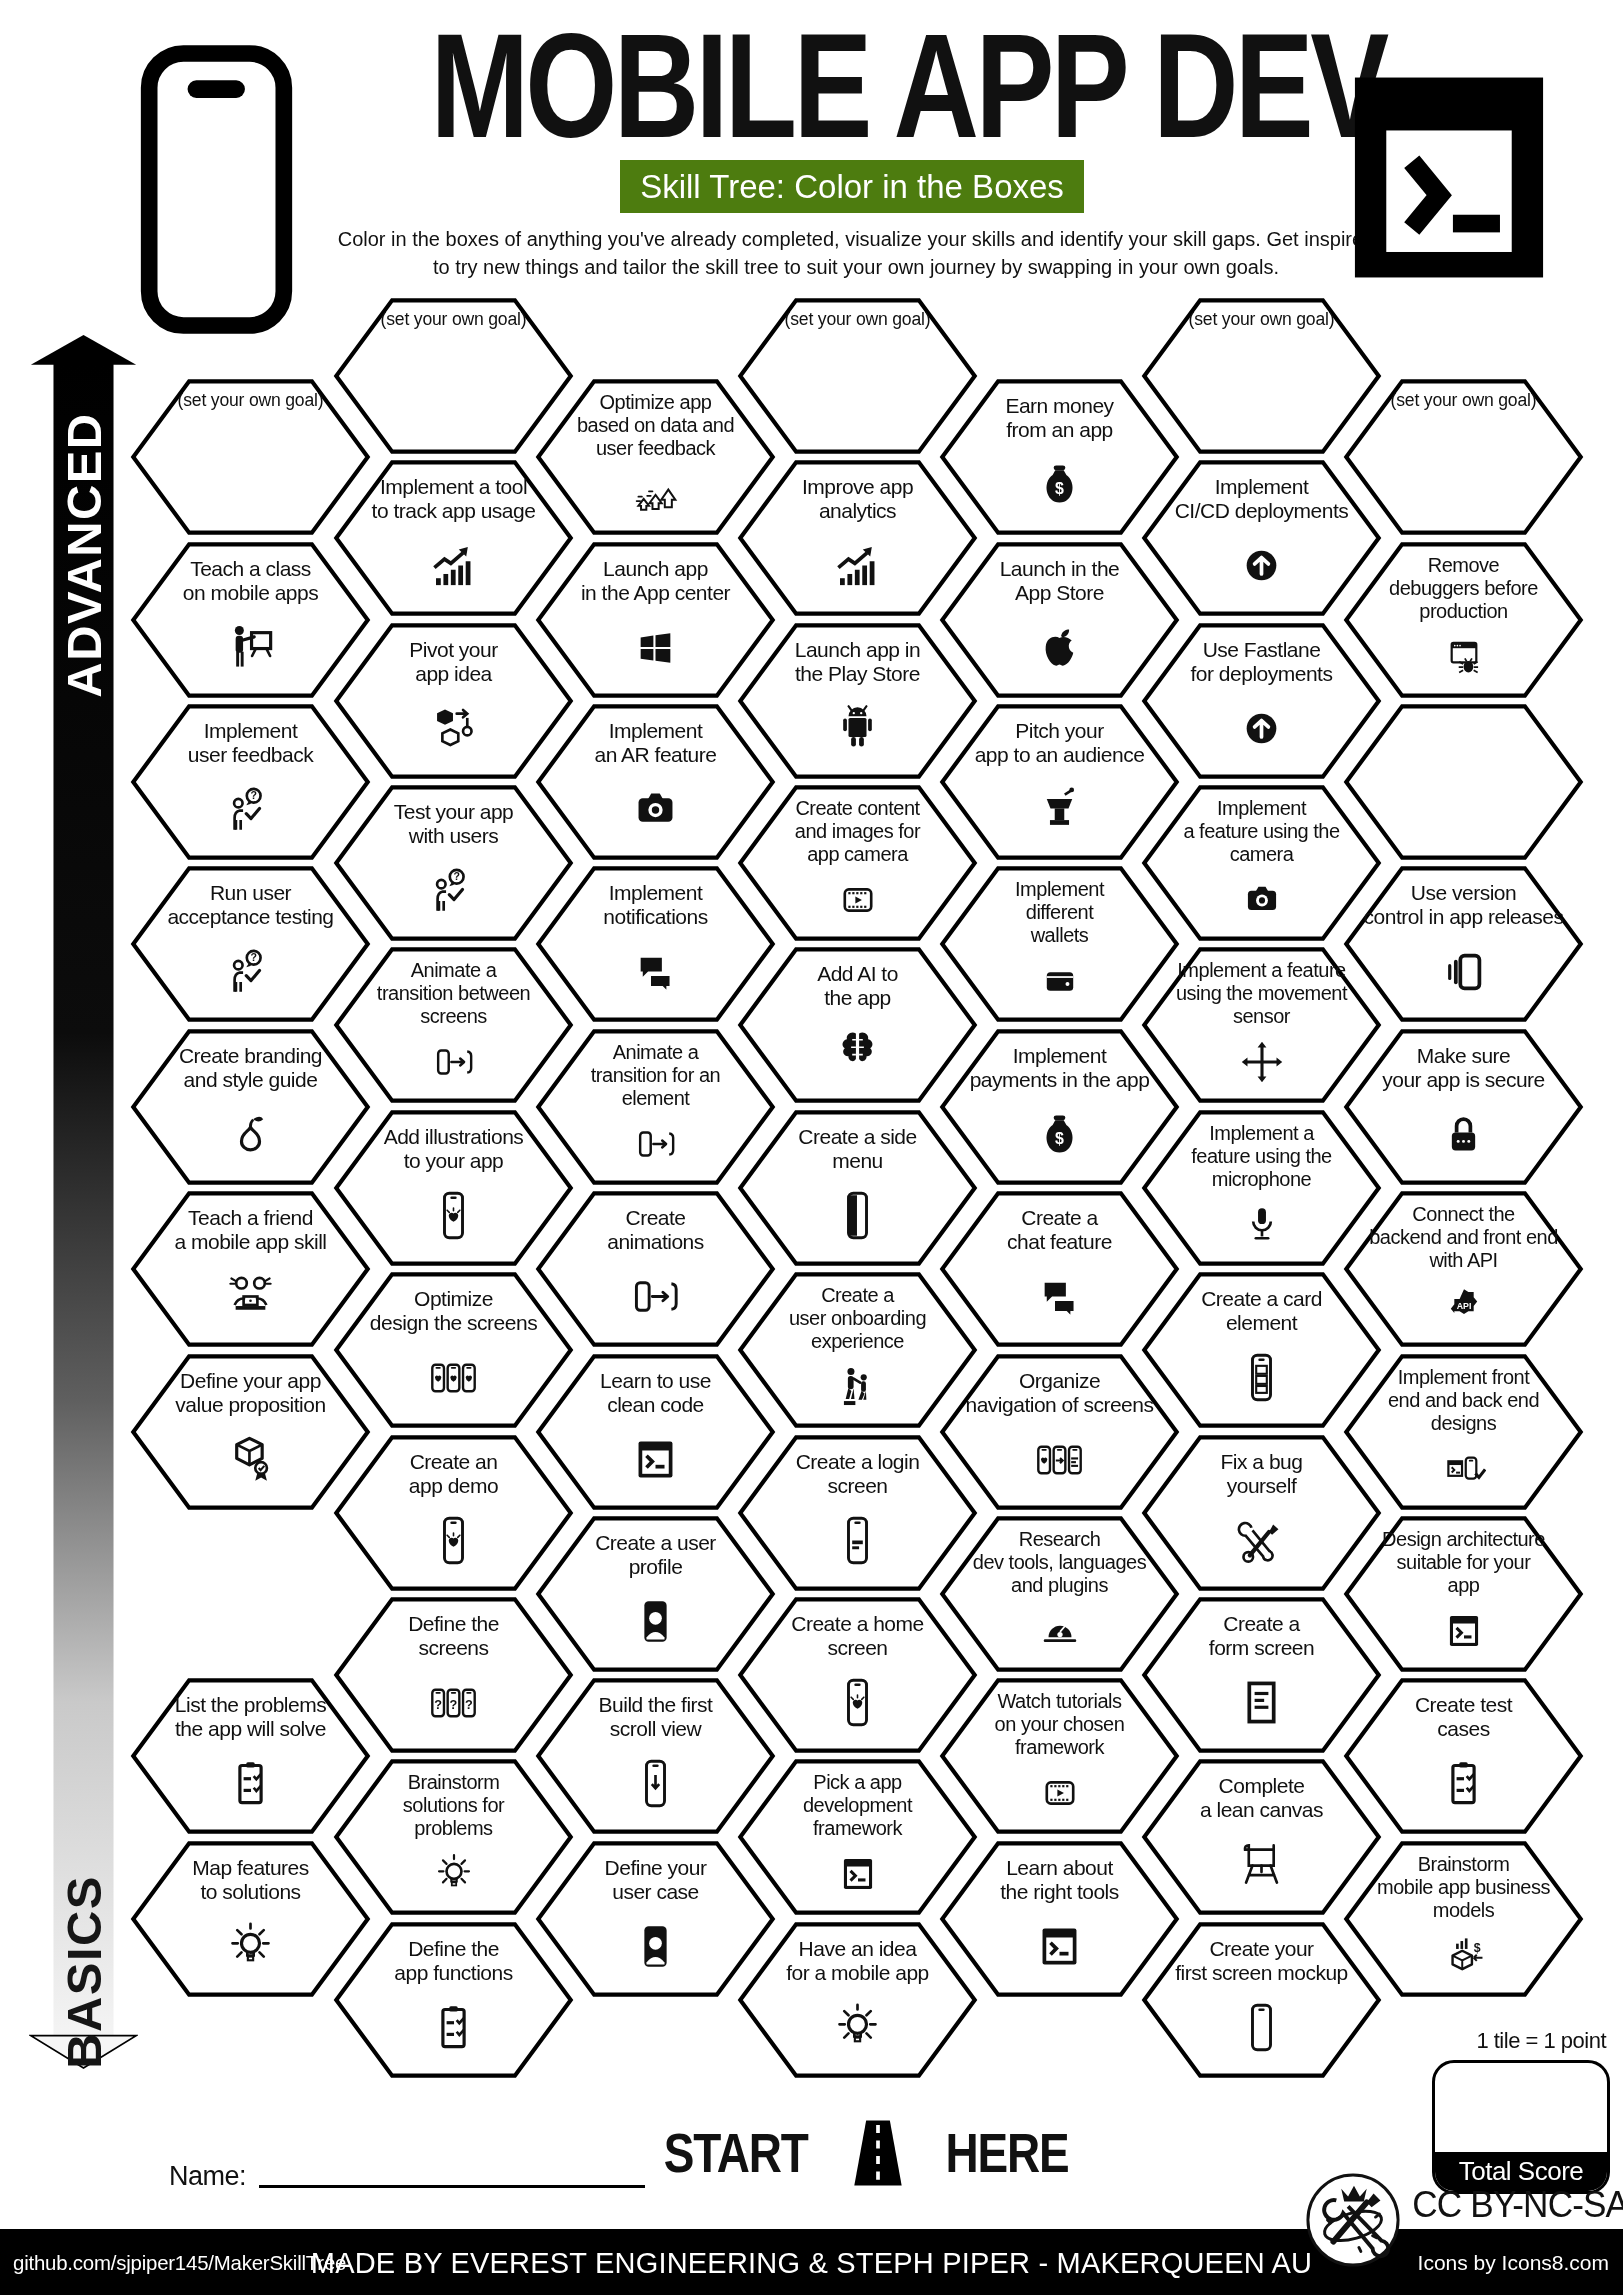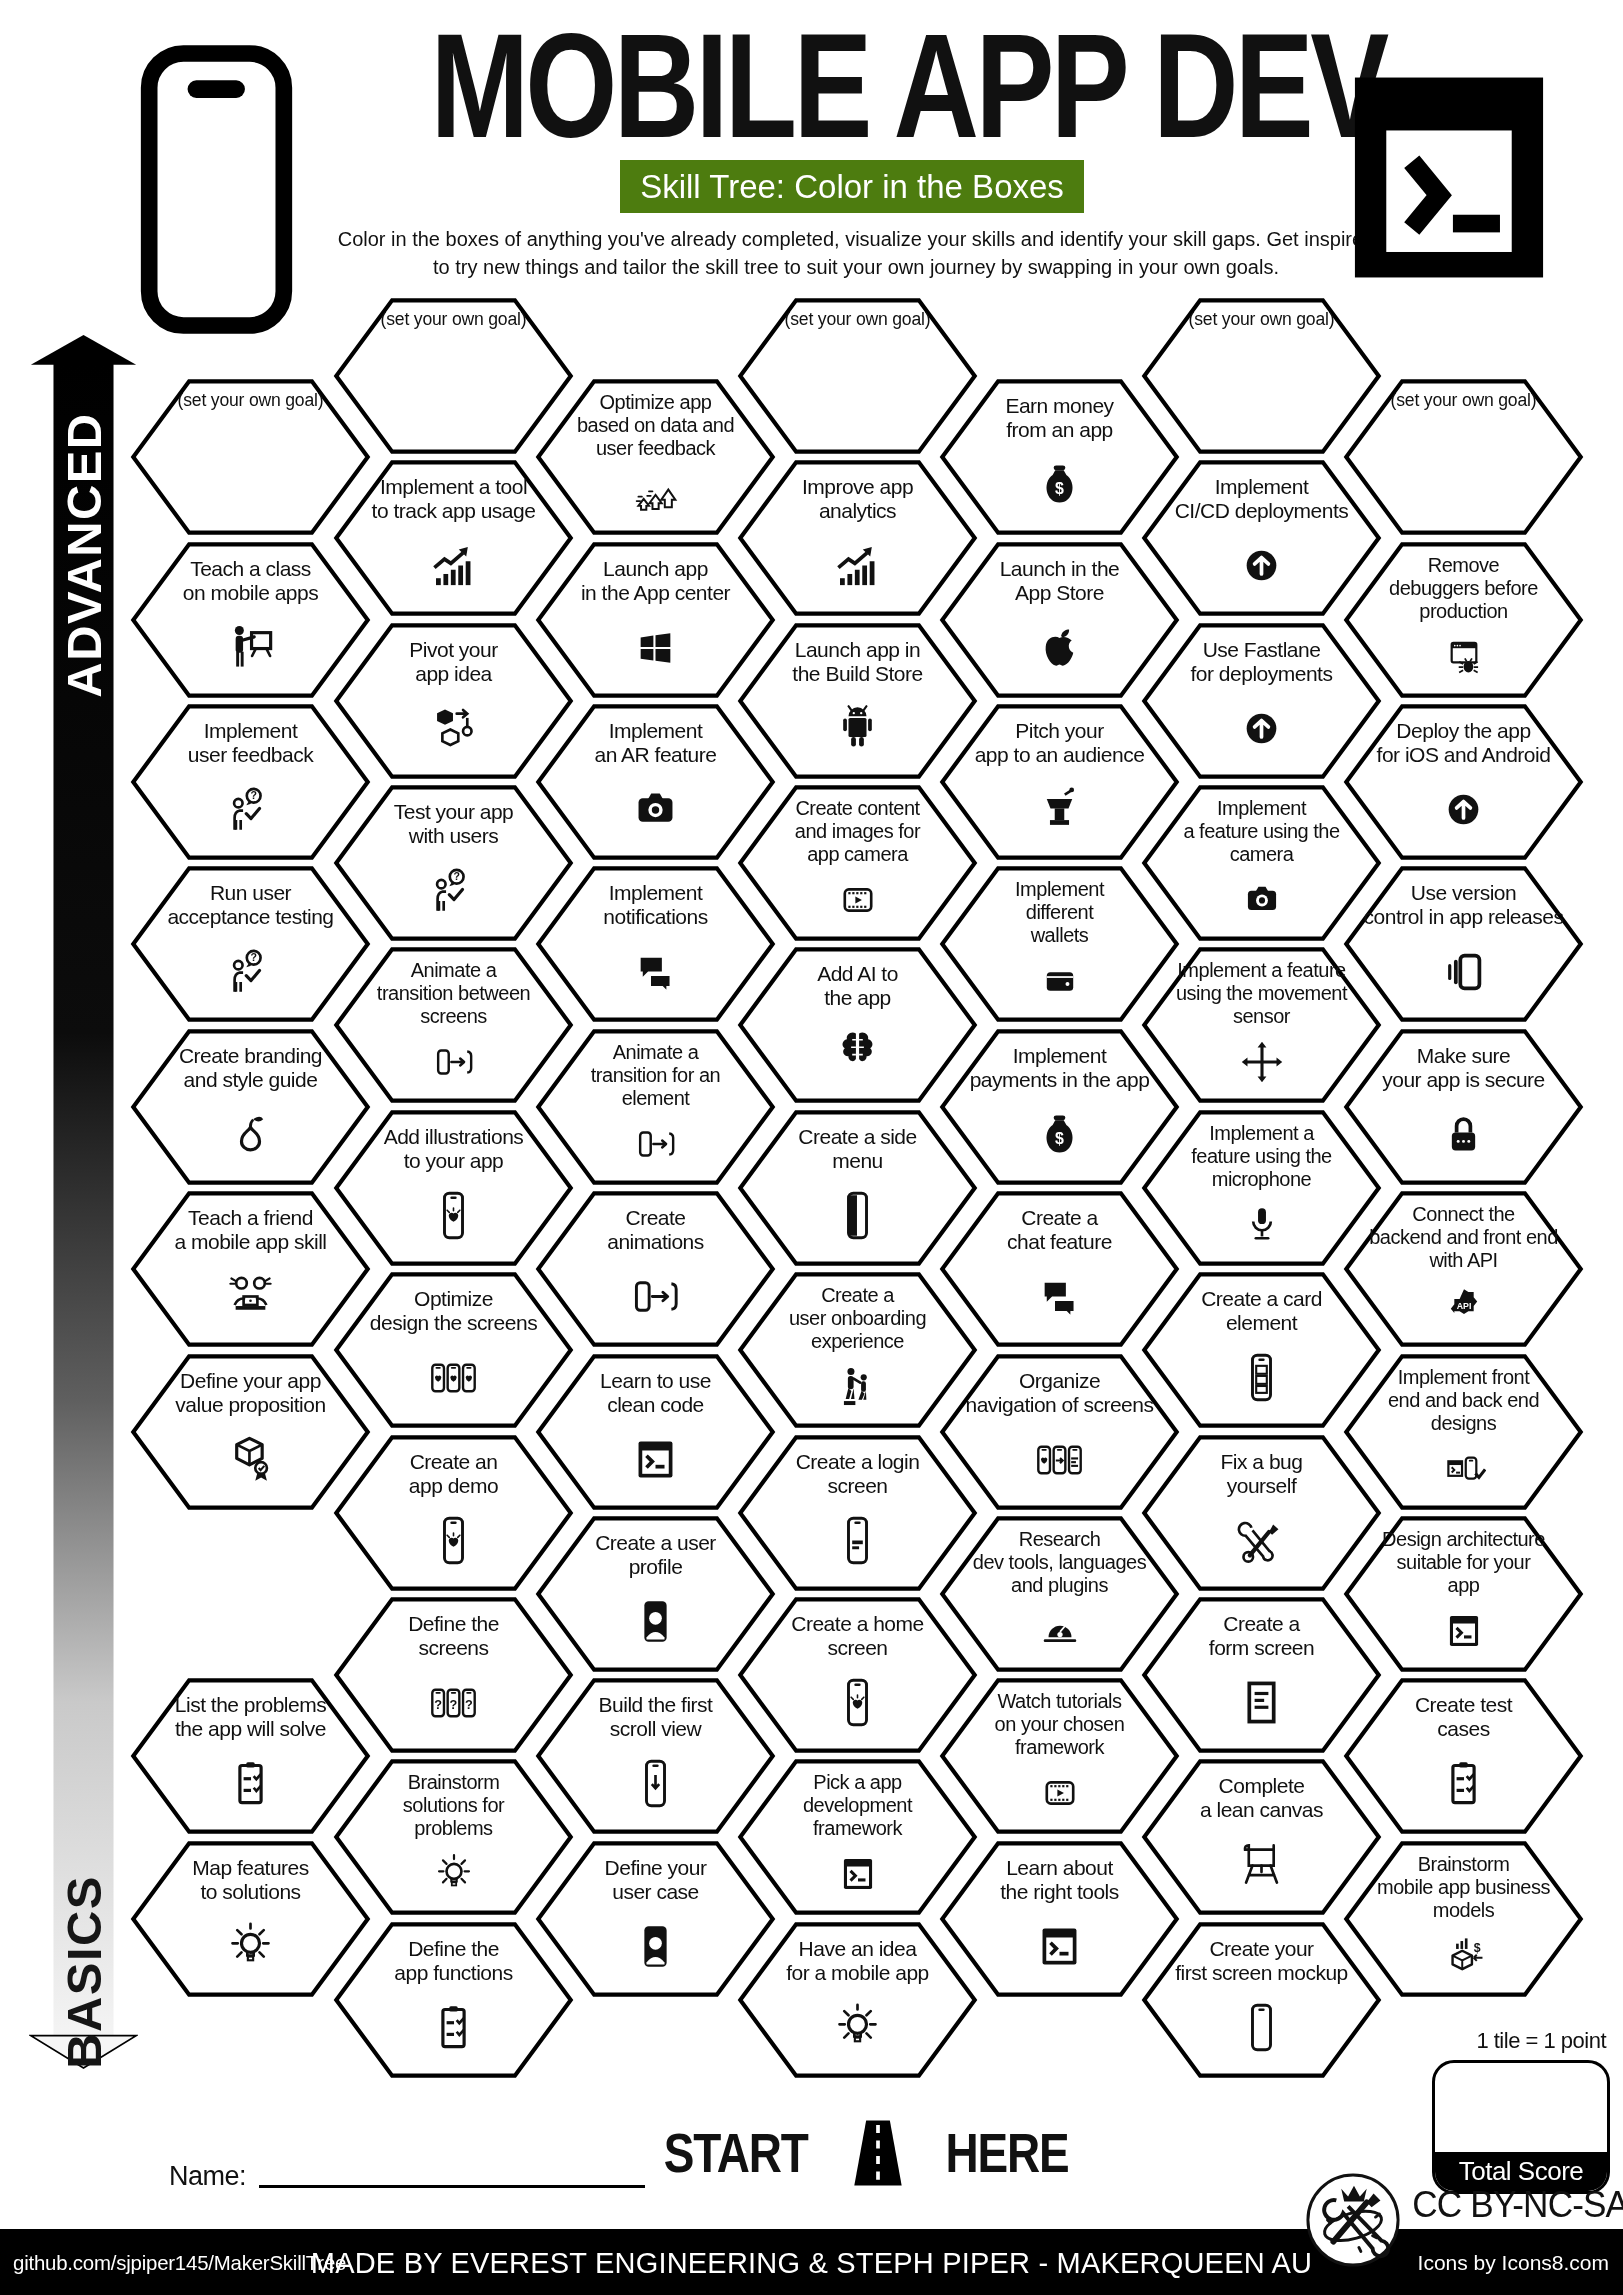"the Build Store" div.ln { text: Build -> Play }
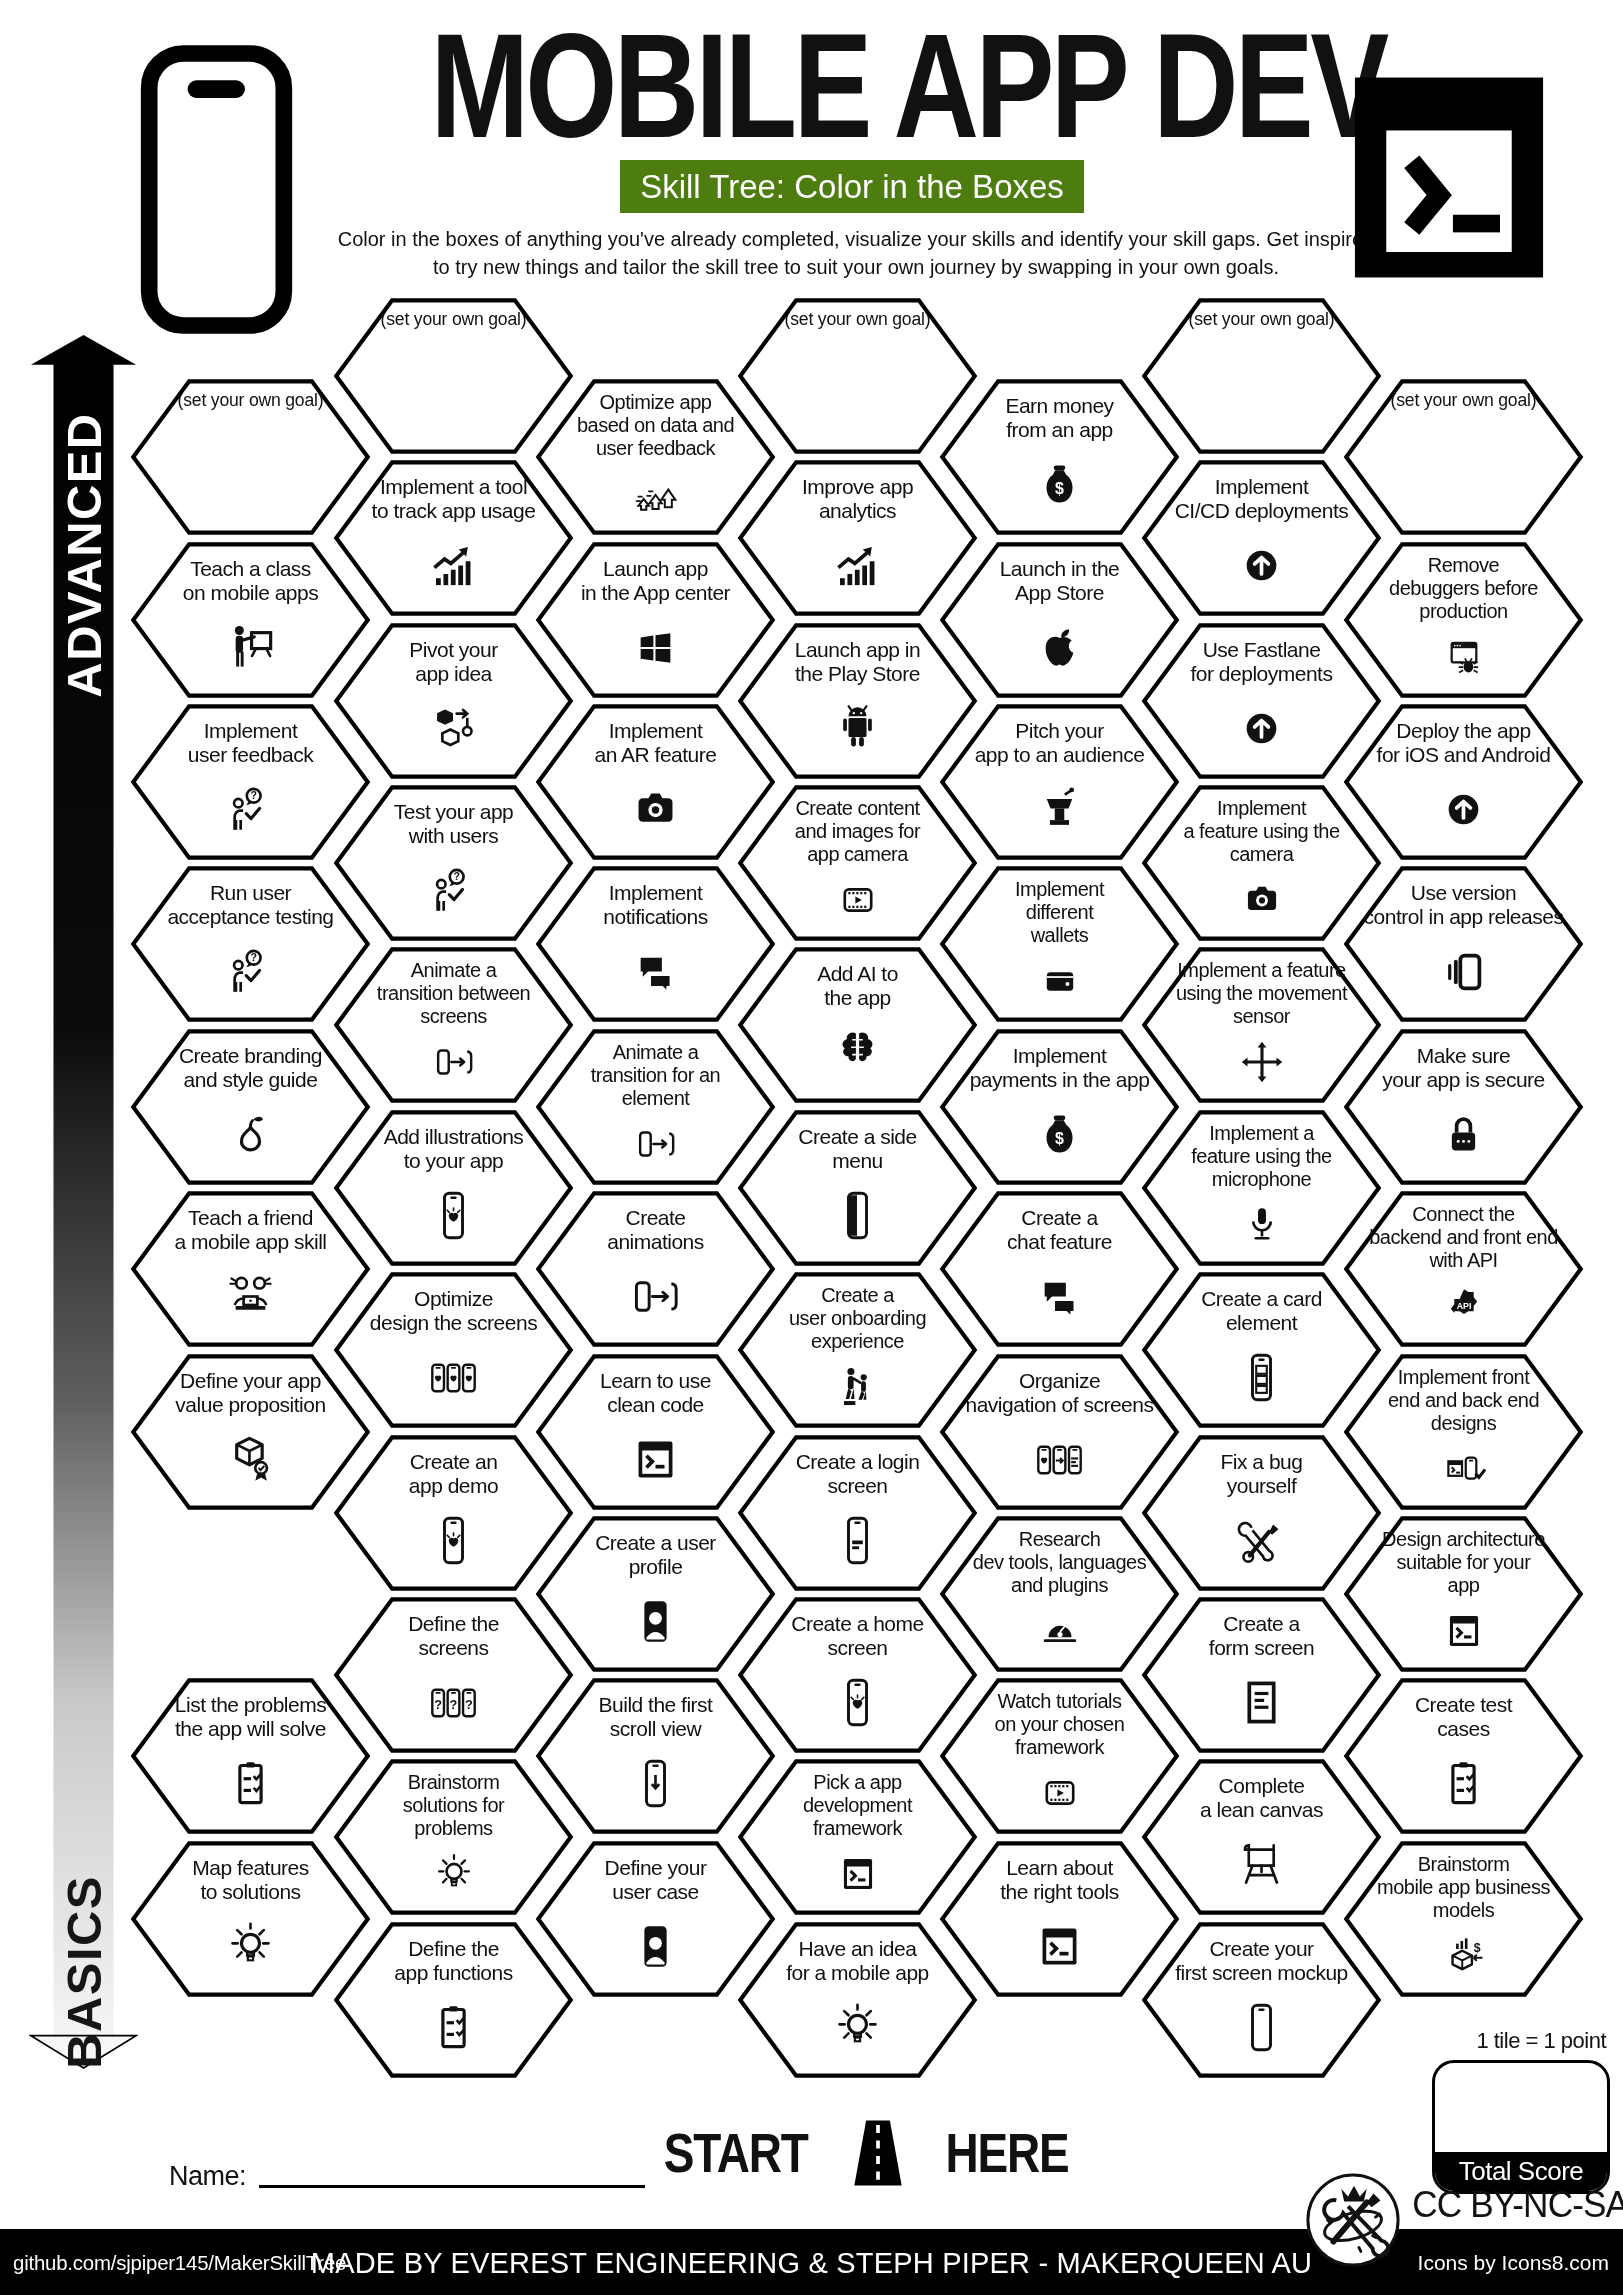"Deploy the app" div.content { html: <div> <div> <div>Deploy the app</div> <div>for iOS and Android</div> </div> <div> <svg> <circle></circle> <path></path> </svg> </div> </div> -> none }
